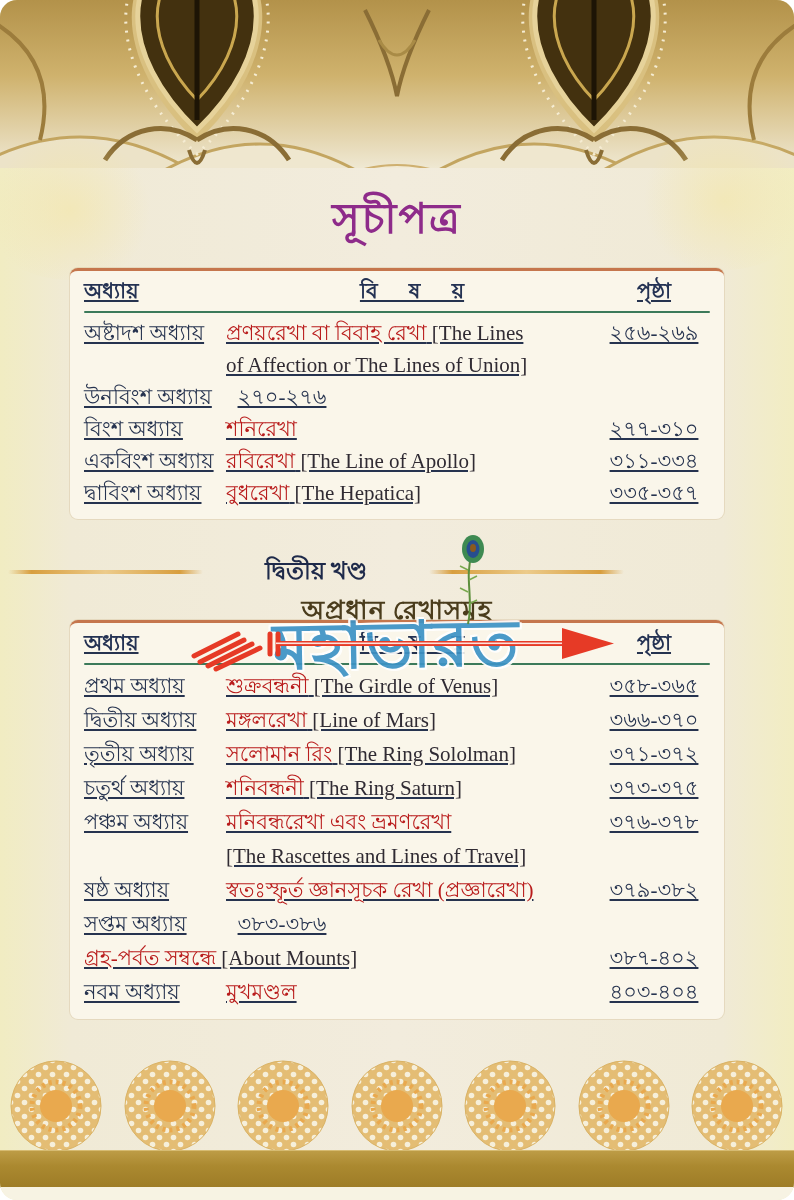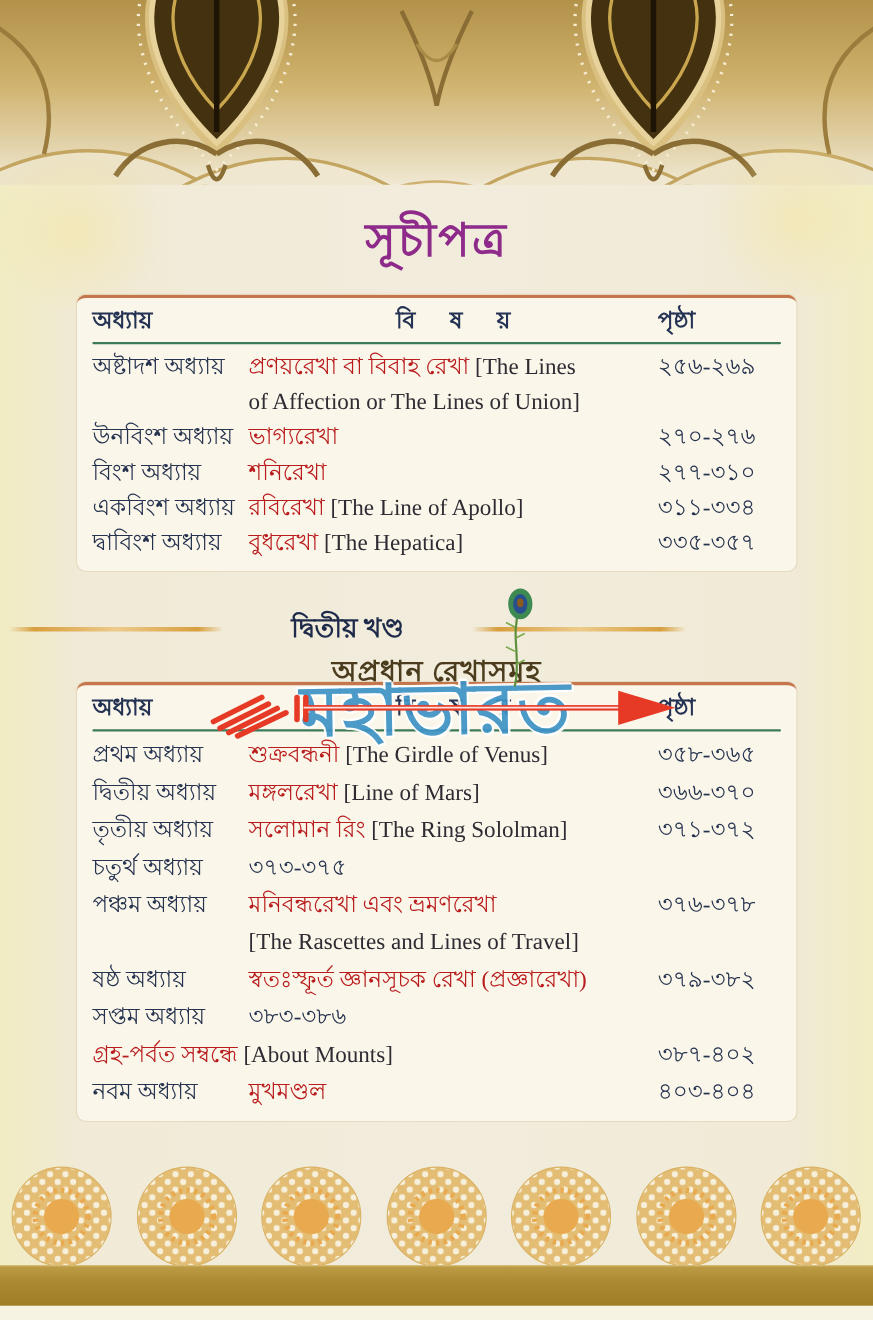"সূচীপত্র" .page { border-radius: none -> 17px }
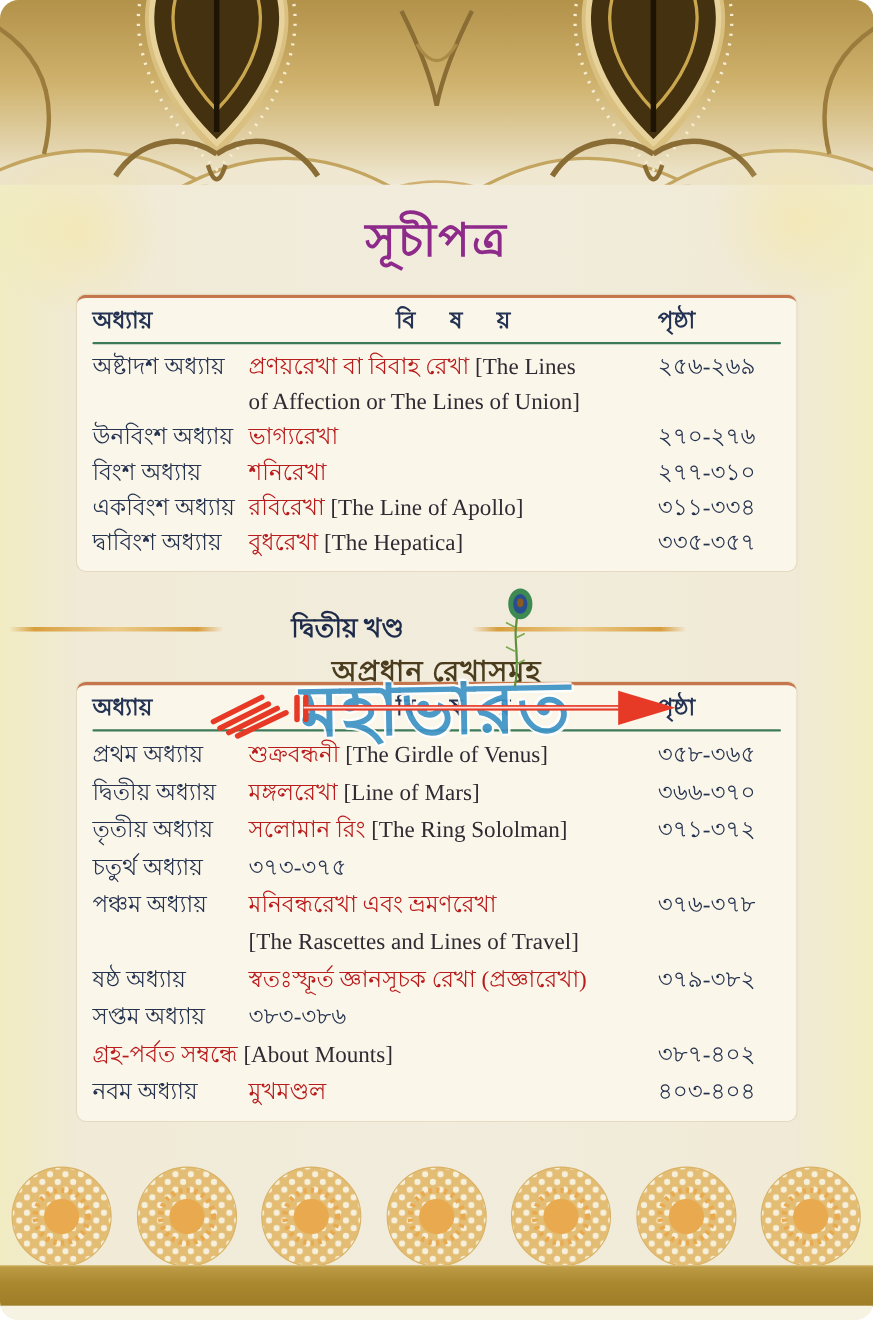"অধ্যায়" .panel { text-decoration: none -> underline }
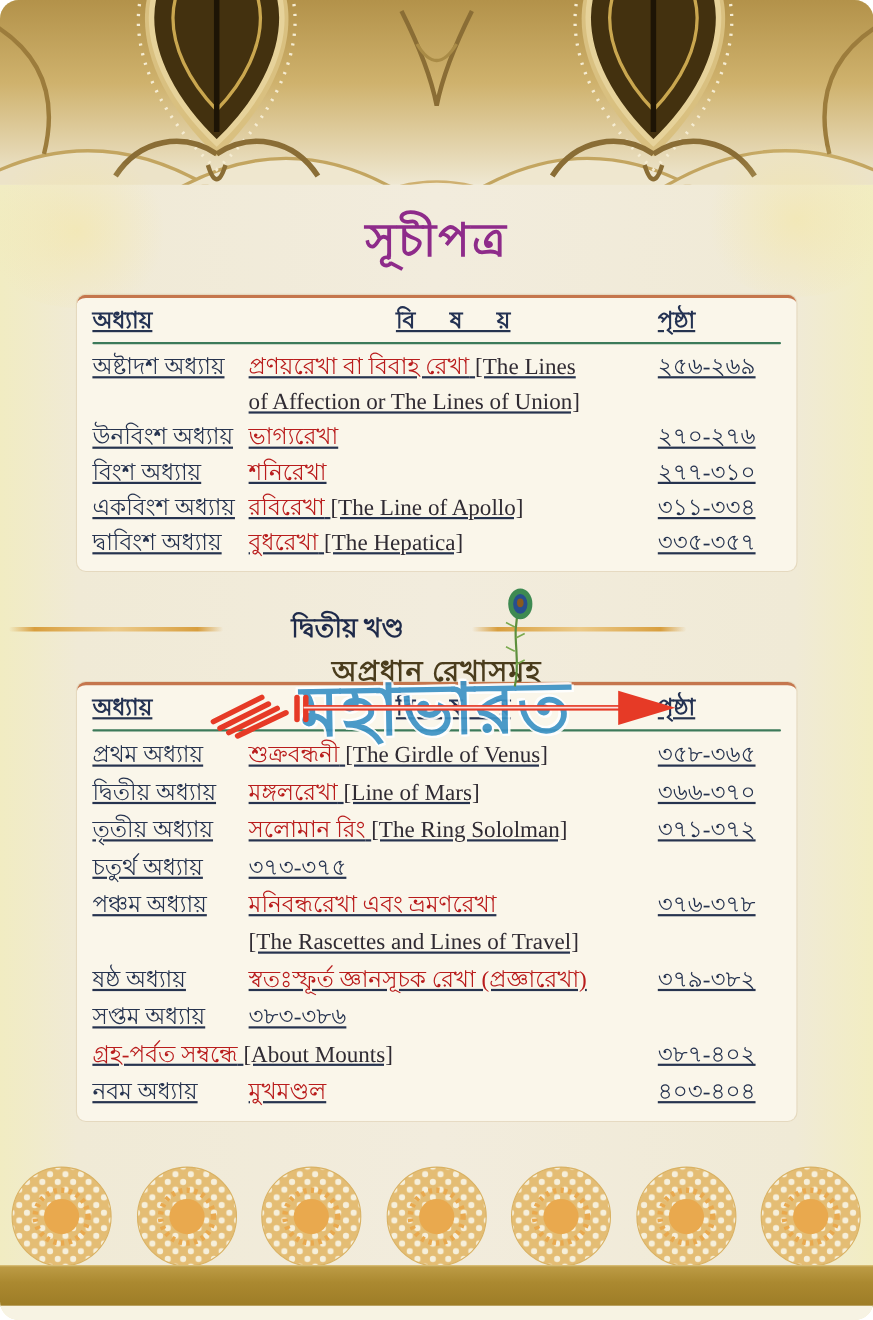"পৃষ্ঠা" .col-pg { text-align: left -> center }
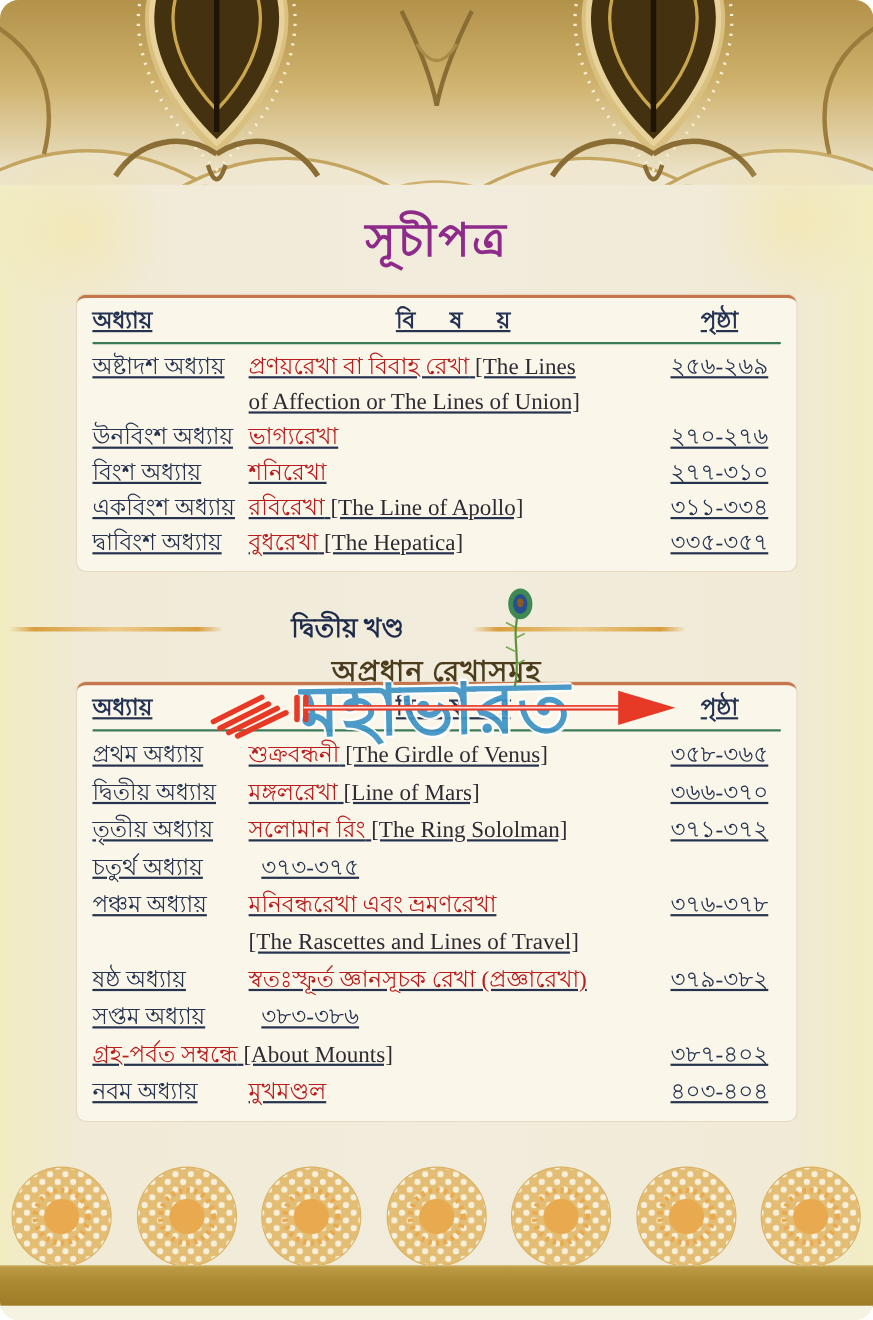"ভাগ্যরেখা" span.col-sub { html: <span><span>ভাগ্যরেখা</span> <span></span></span> -> none }
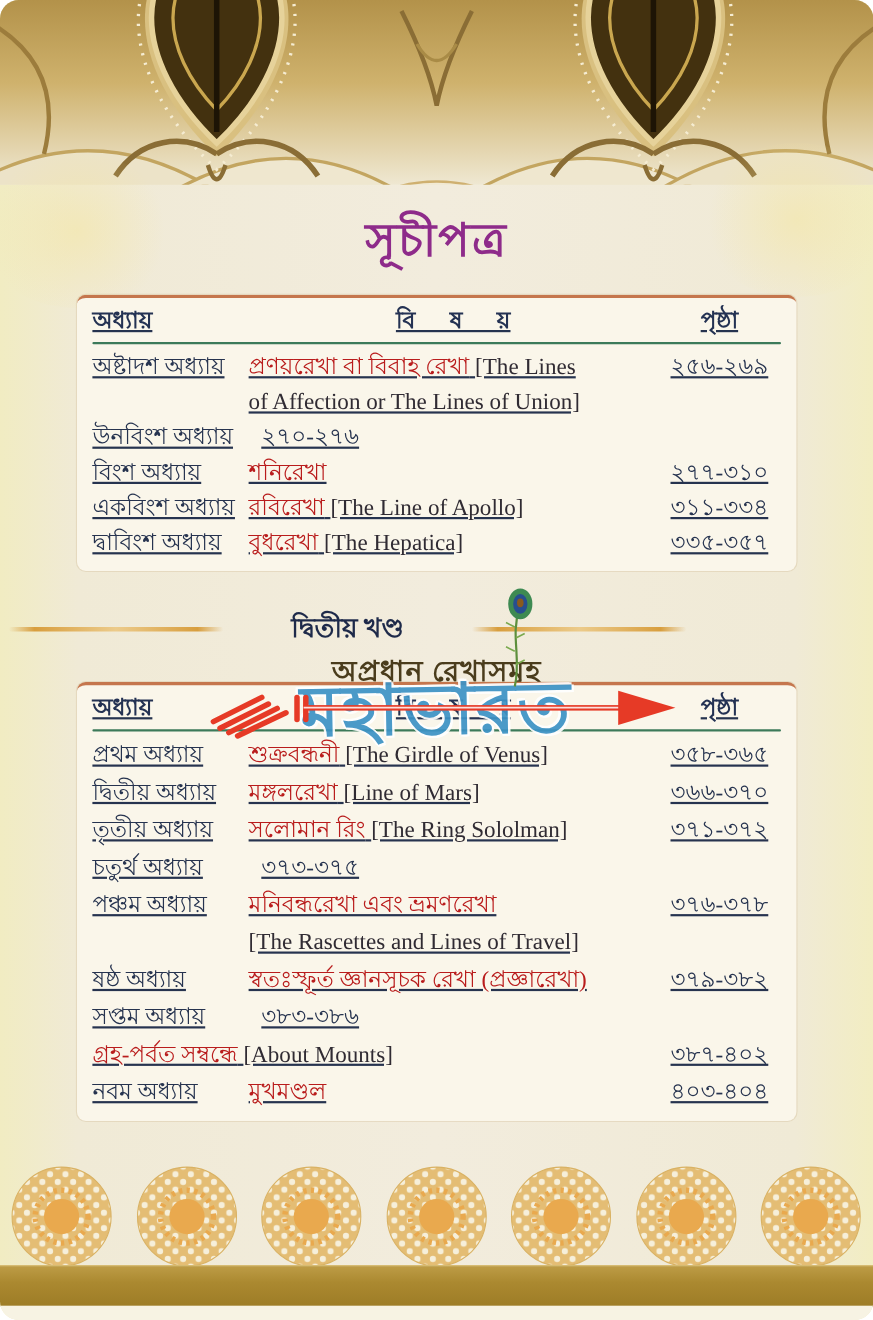"শনিবন্ধনী [The Ring Saturn]" span.col-sub { html: none -> <span><span>শনিবন্ধনী</span> <span>[The Ring Saturn]</span></span> }
